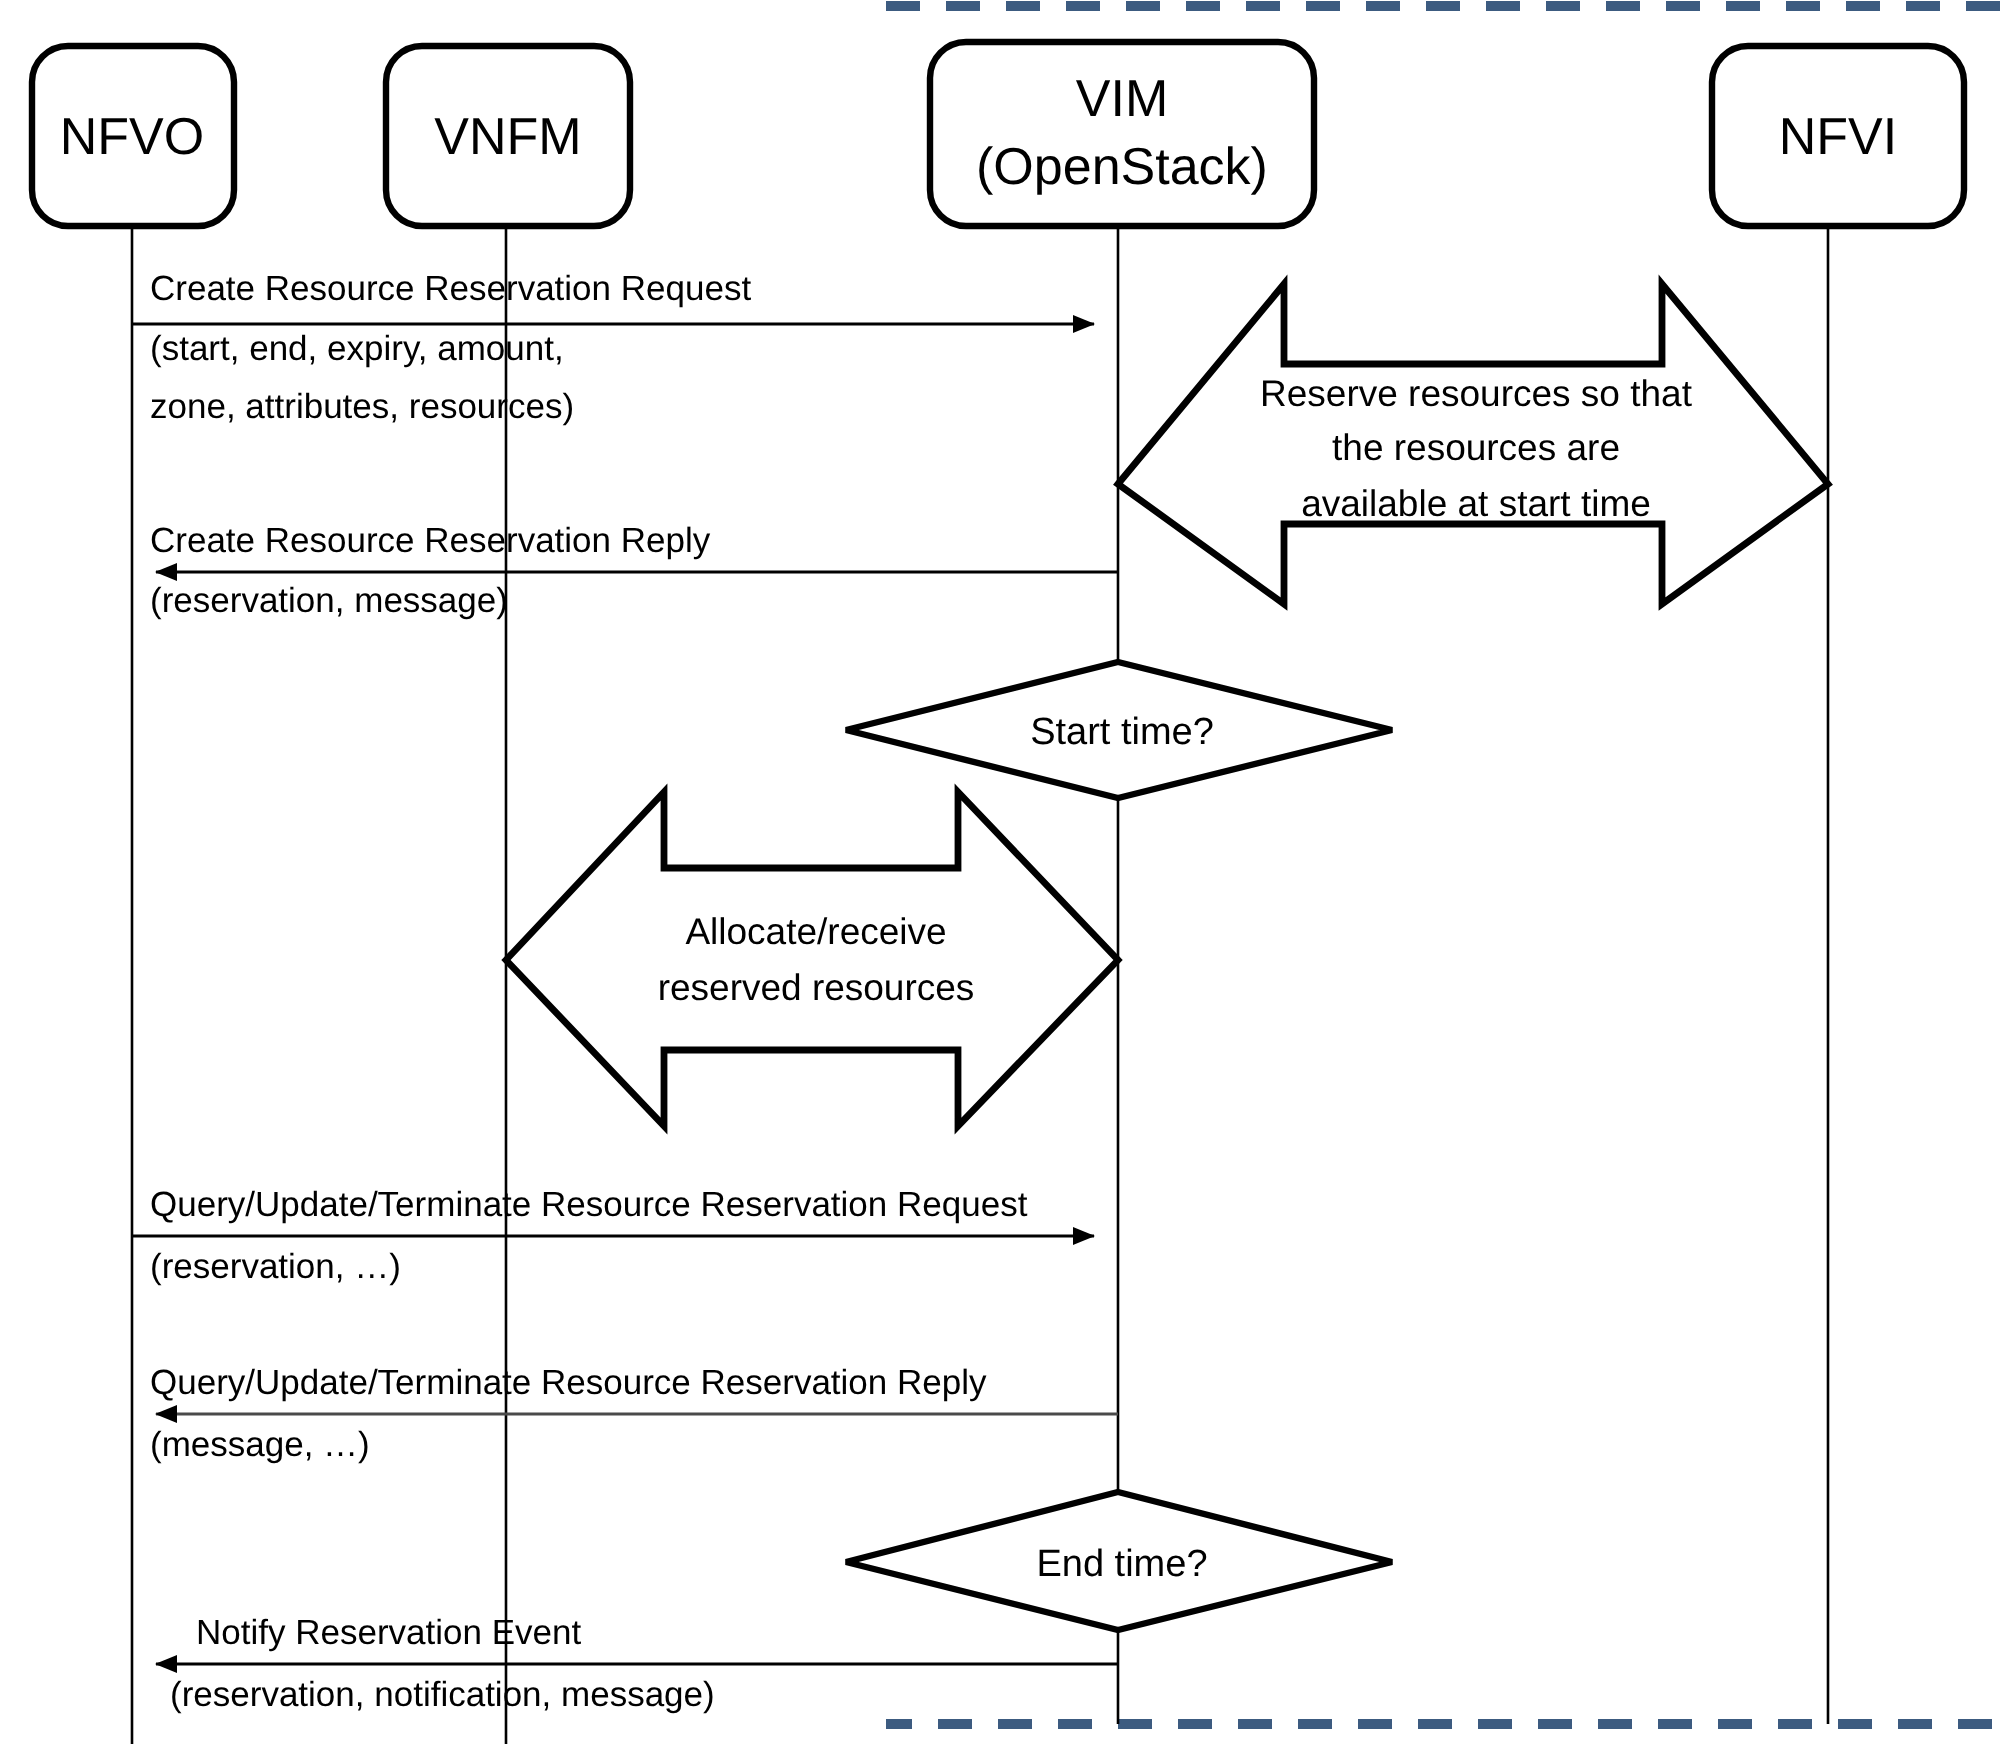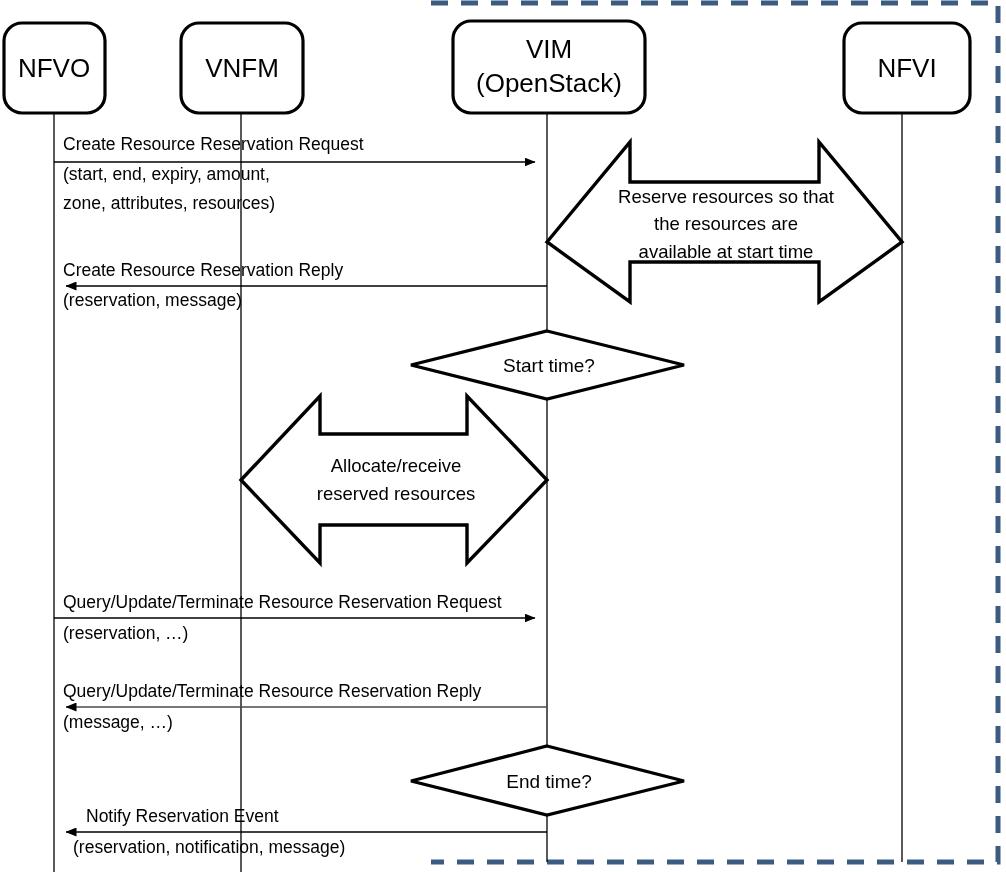"NFVO" #diagram-root { margin-left: none -> 12px }
